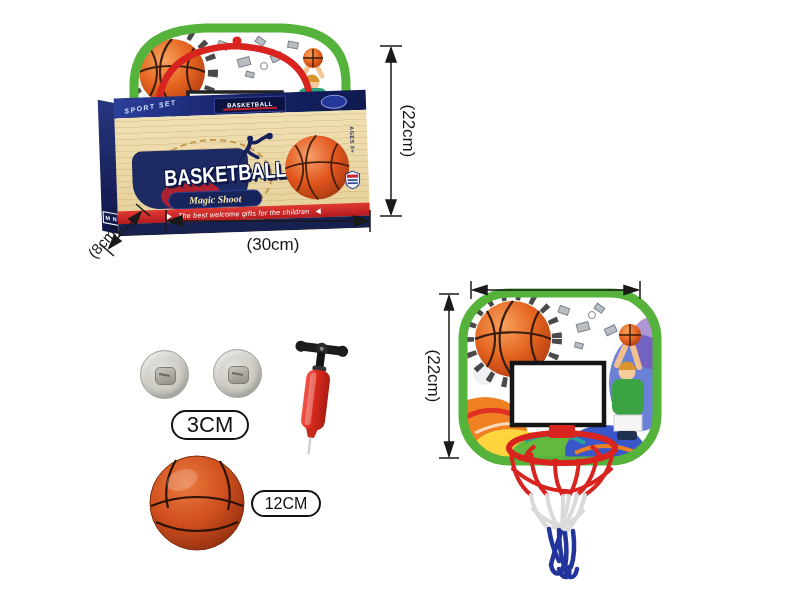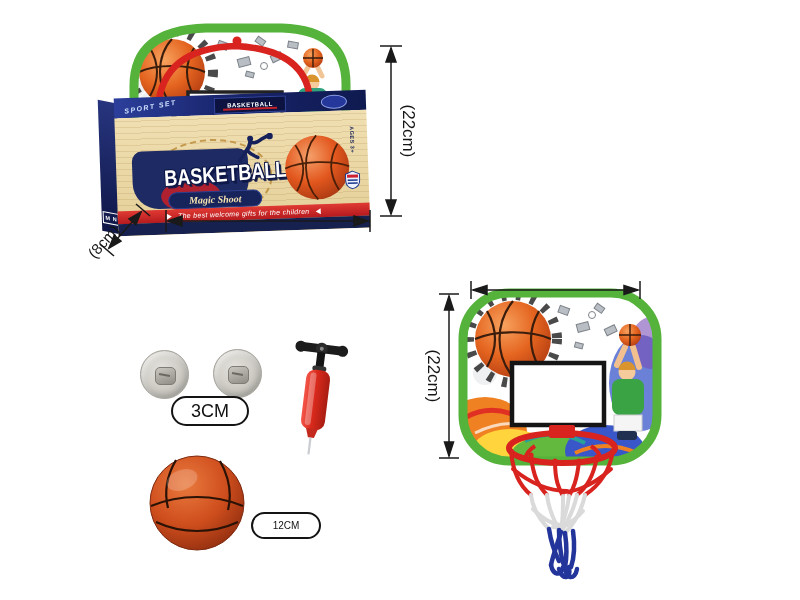"(30cm)" div.dim-label { html: none -> <div>(30cm)</div> }
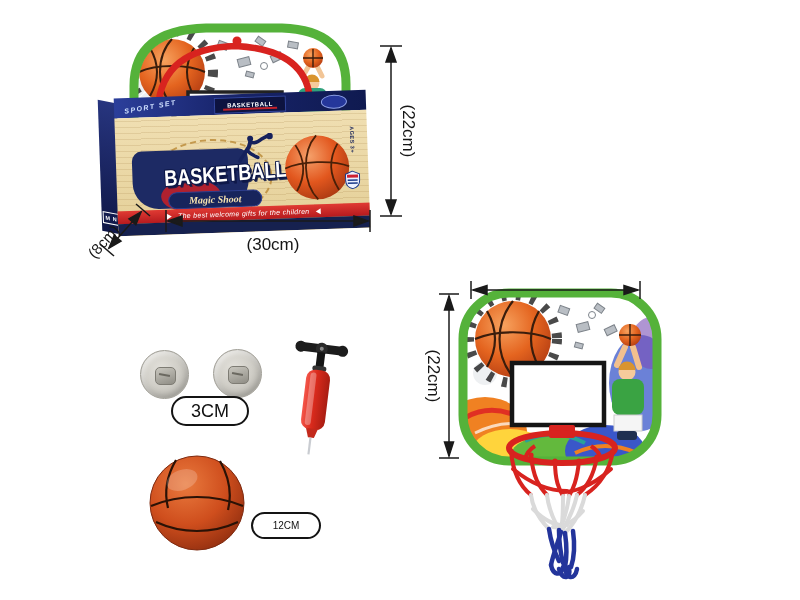"3CM" div.pill { font-size: 18px -> 22px; top: 396px -> 410px }
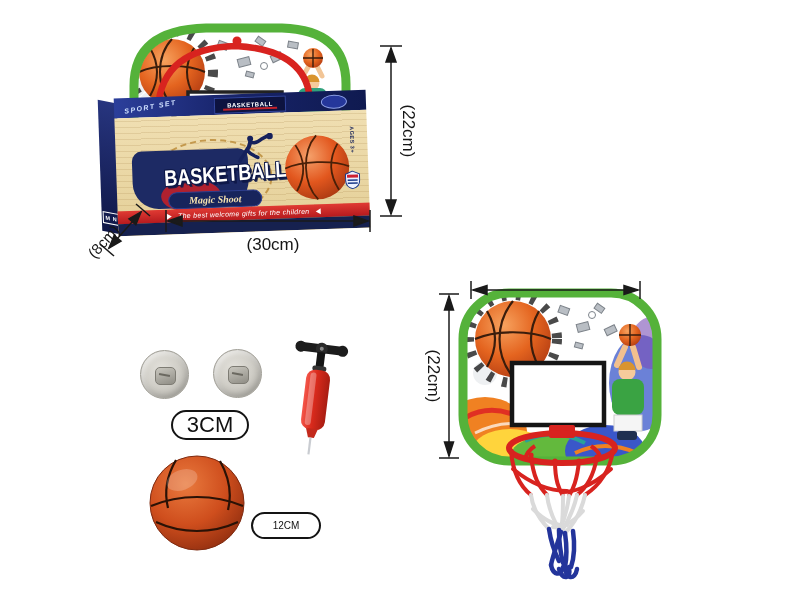"12CM" div.pill { font-size: 10px -> 16px; top: 512px -> 490px }
